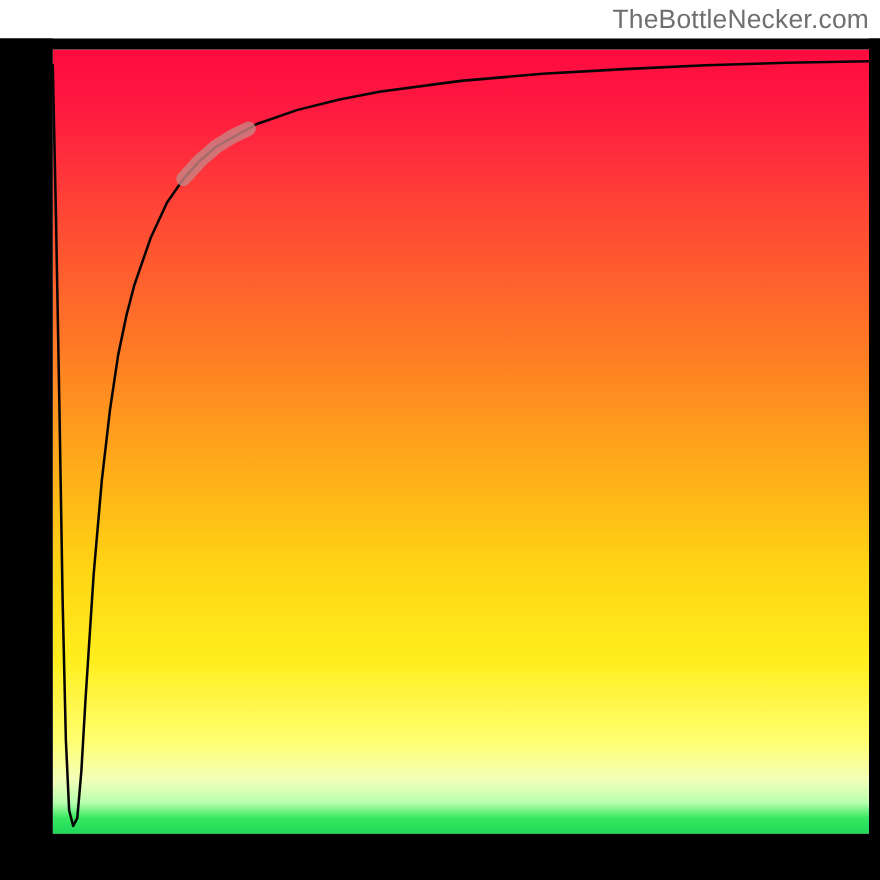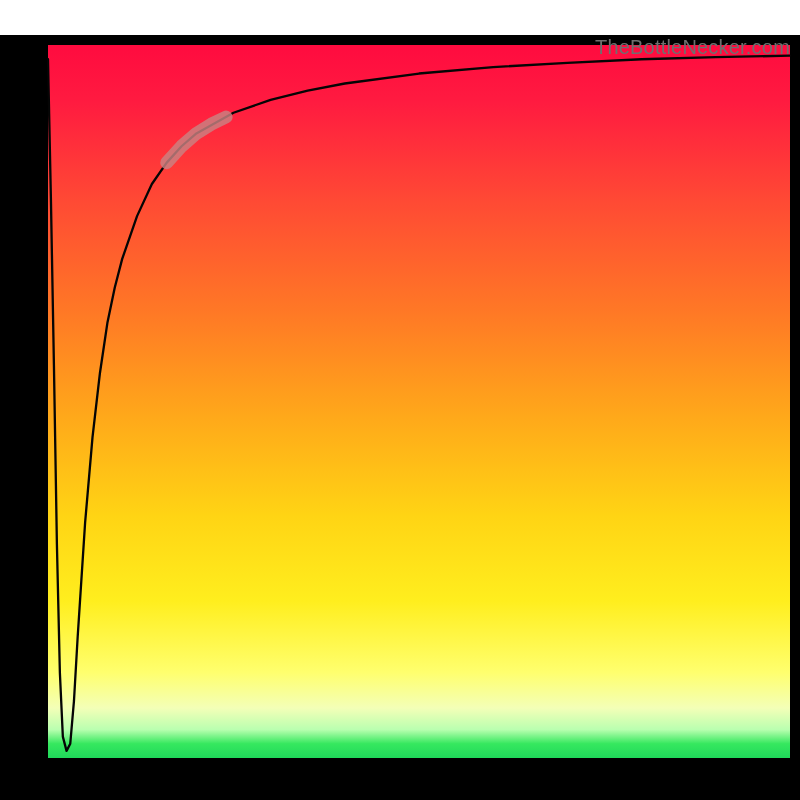"TheBottleNecker.com" .watermark { font-size: 20px -> 24px; margin-top: 32px -> none }
